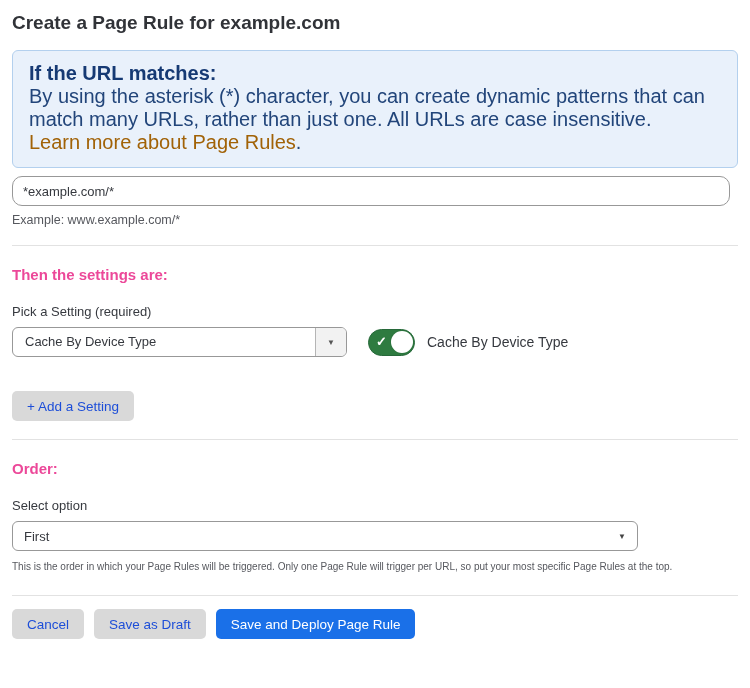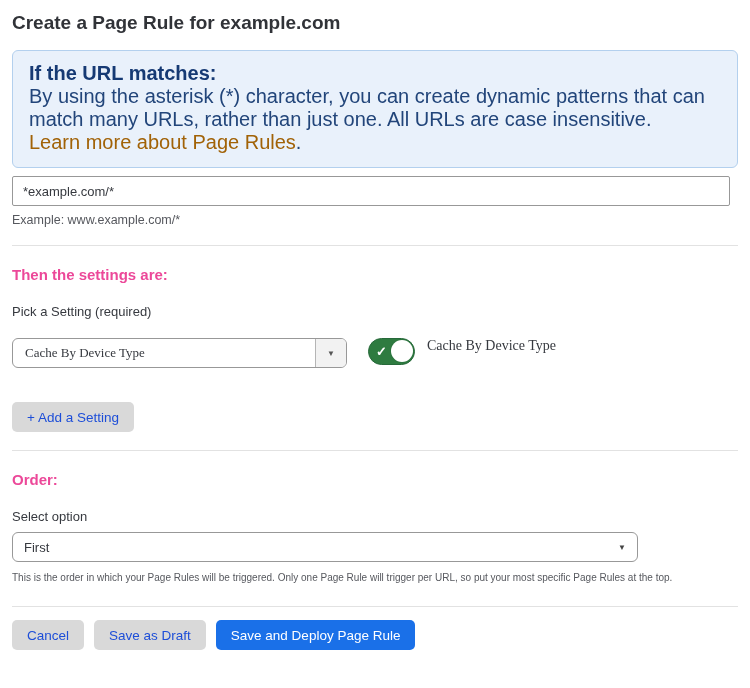"*example.com/*" .text-input { border-radius: 2px -> 10px }
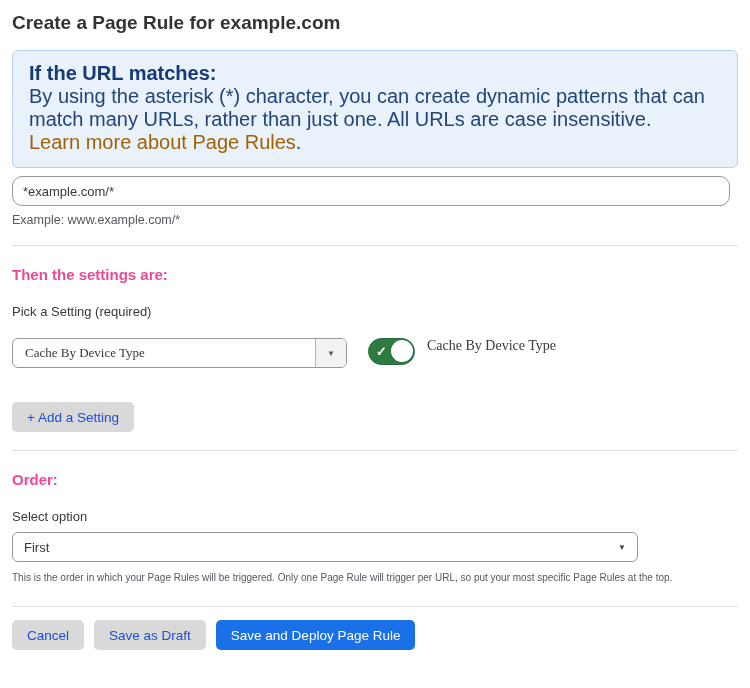"Cache By Device Type" .setting-row { align-items: flex-start -> center; font-family: Liberation Serif, serif -> none; margin-top: 19px -> 8px }
